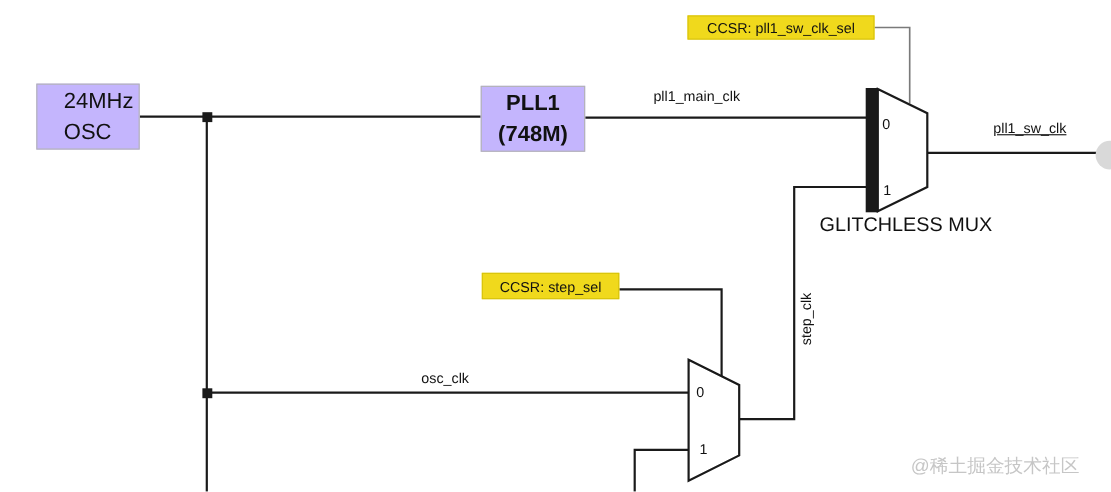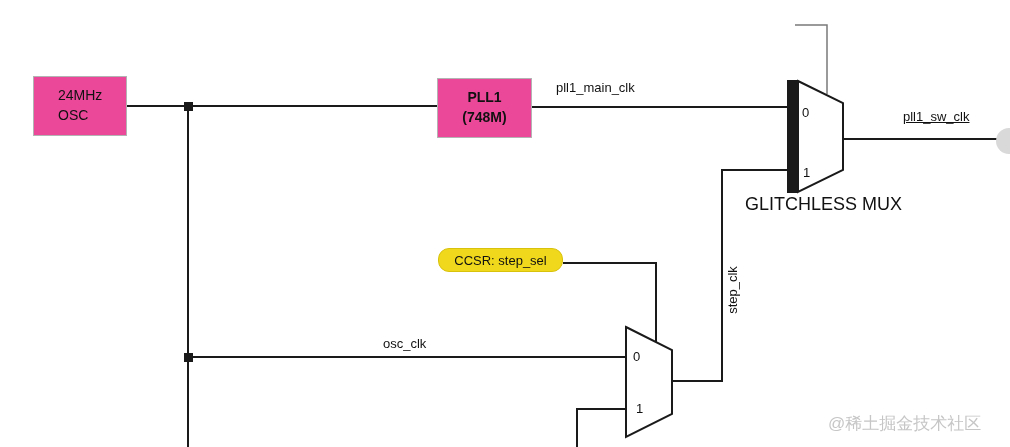"CCSR: pll1_sw_clk_sel" div.abs { html: none -> <div> <span>CCSR: pll1_sw_clk_sel</span> </div> }
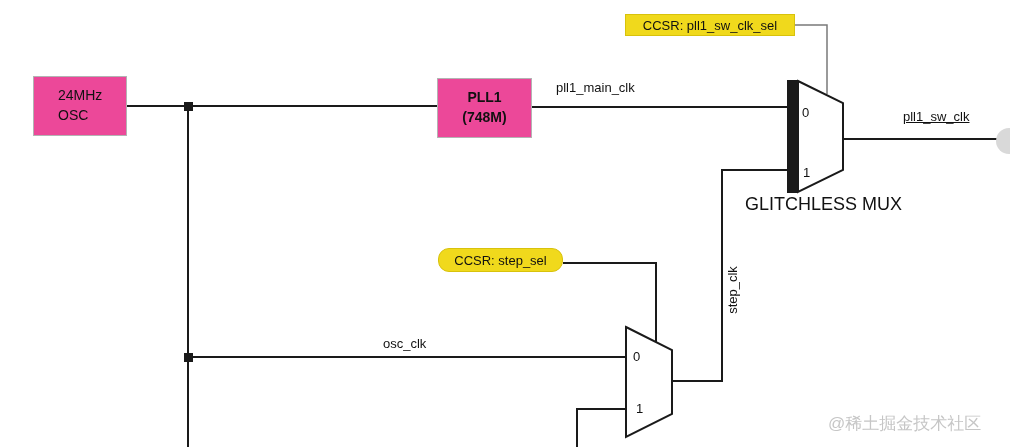"24MHz" .block { background: #ec4899 -> #c4b5fd; font-size: 14px -> 20px }
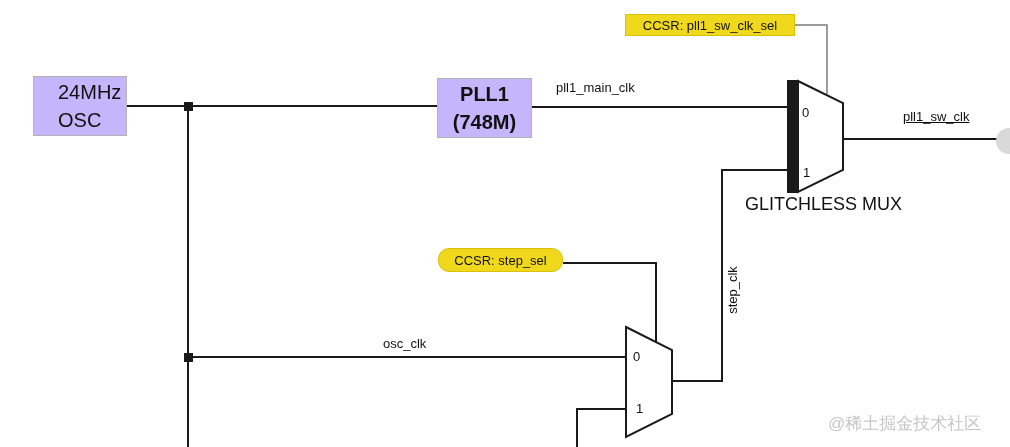"pll1_main_clk" .lbl-pll1-main { left: 556px -> 594px }
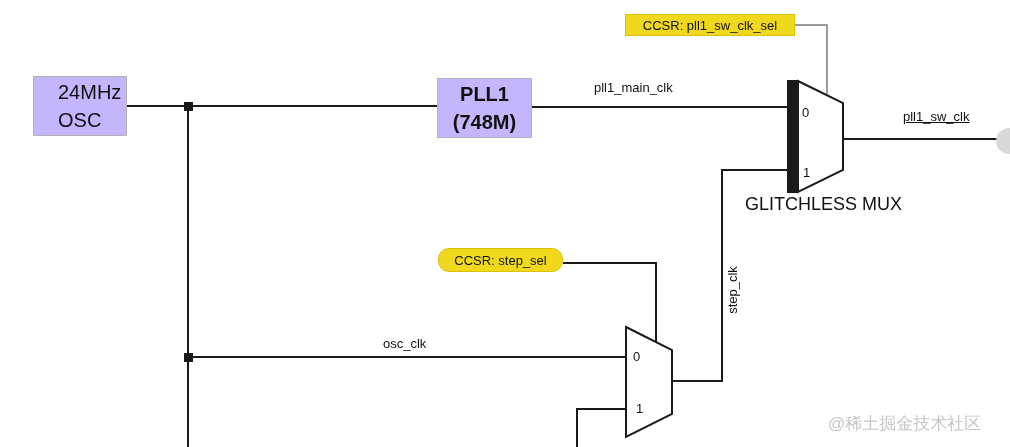"CCSR: step_sel" .reg.r2 { border-radius: 11px -> none }
